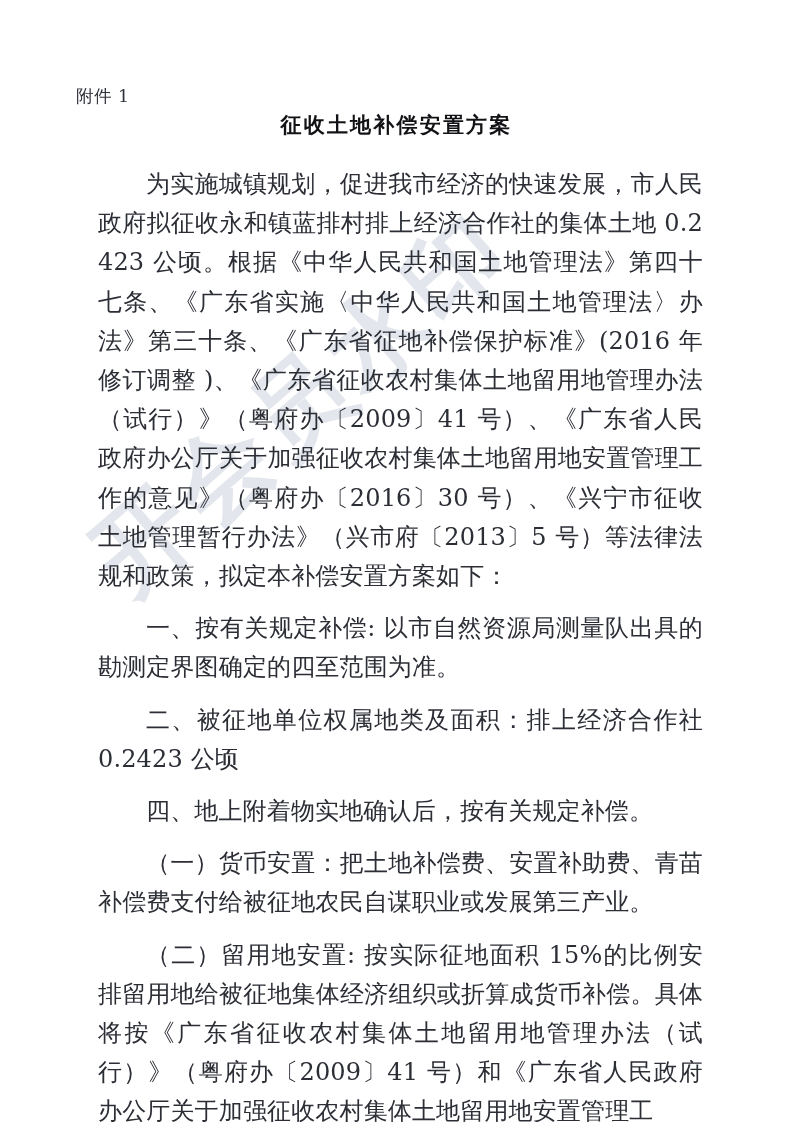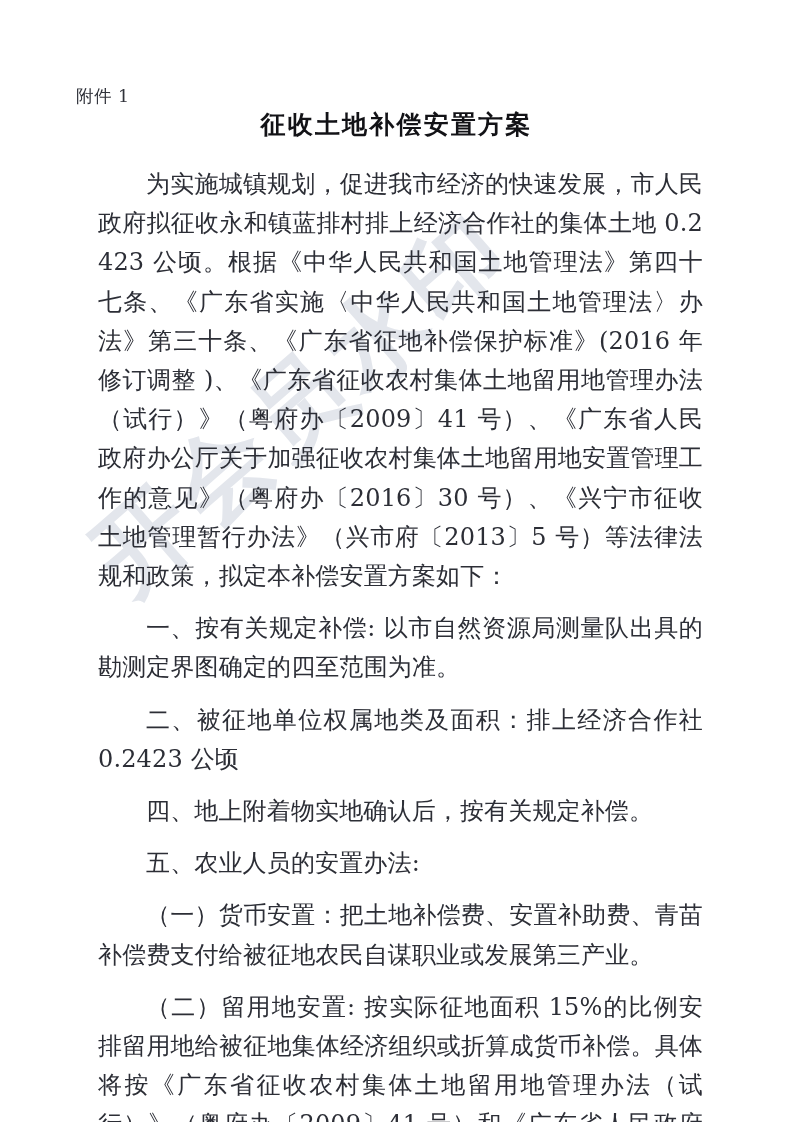"征收土地补偿安置方案" .doc-title { font-size: 25px -> 21px }
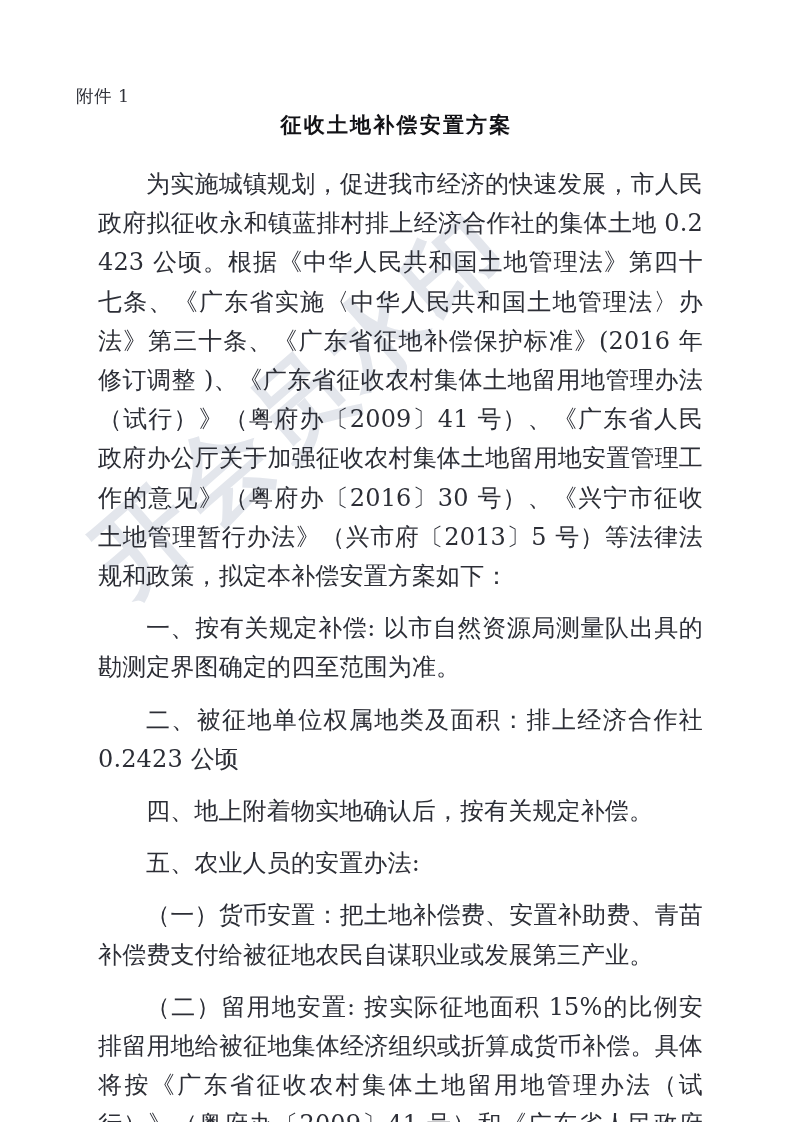"五、农业人员的安置办法:" p.para { html: <p>五、农业人员的安置办法:</p> -> none }
